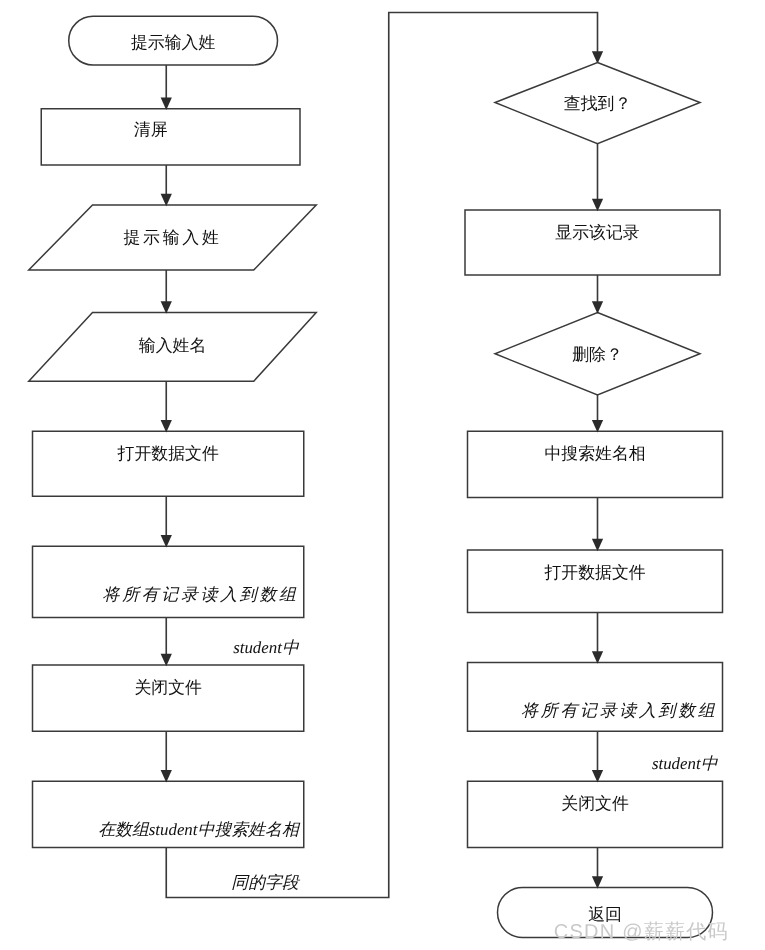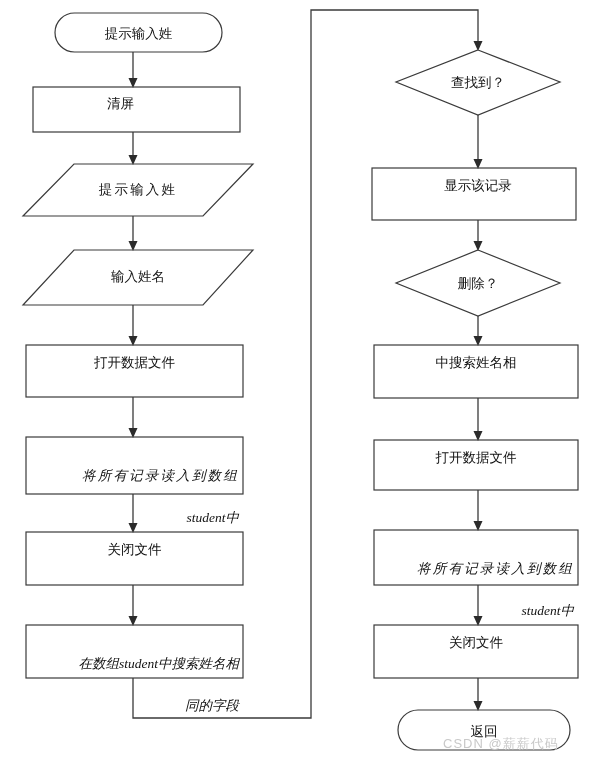"CSDN @薪薪代码" .watermark { font-size: 13px -> 16px }
